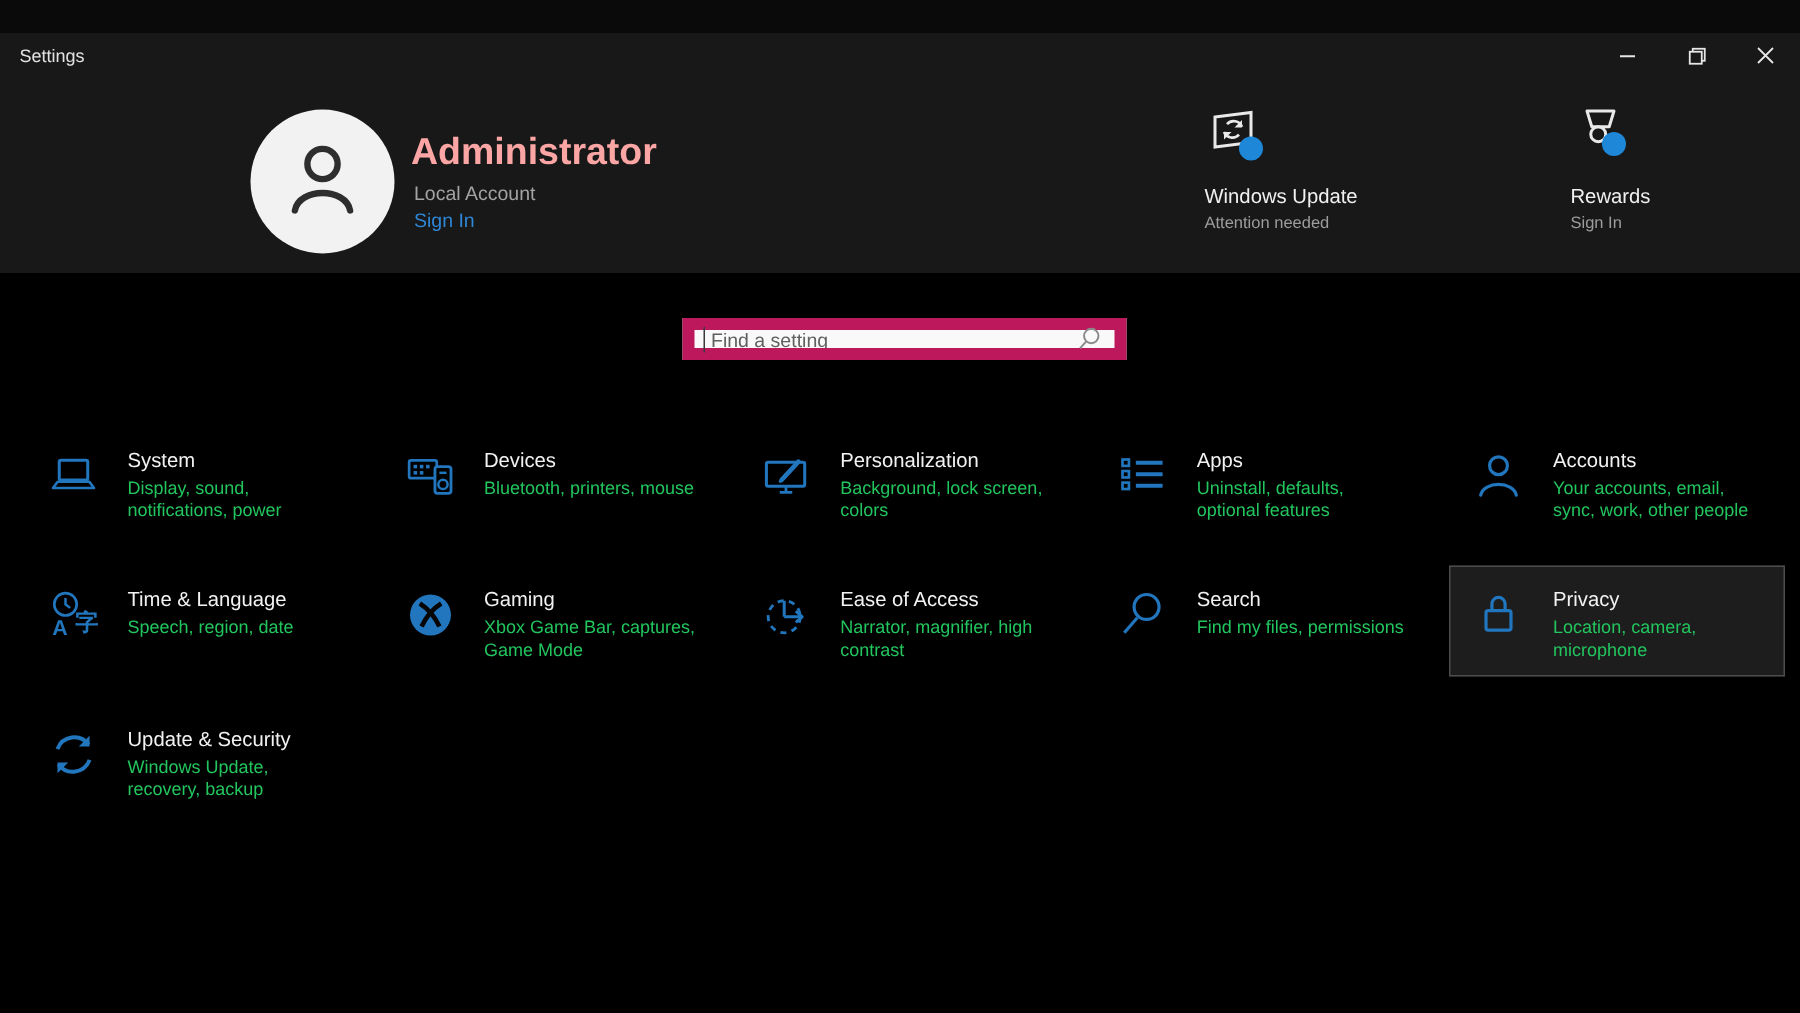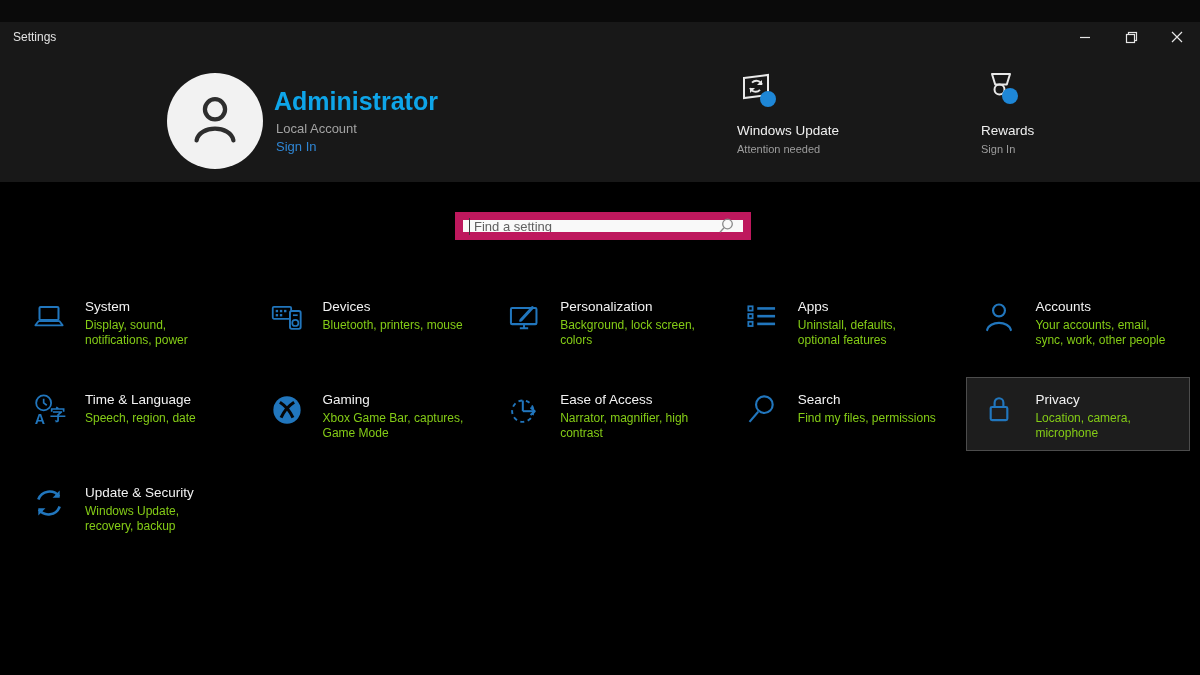"Administrator" #acct-name { color: #0ea5e9 -> #fca5a5 }
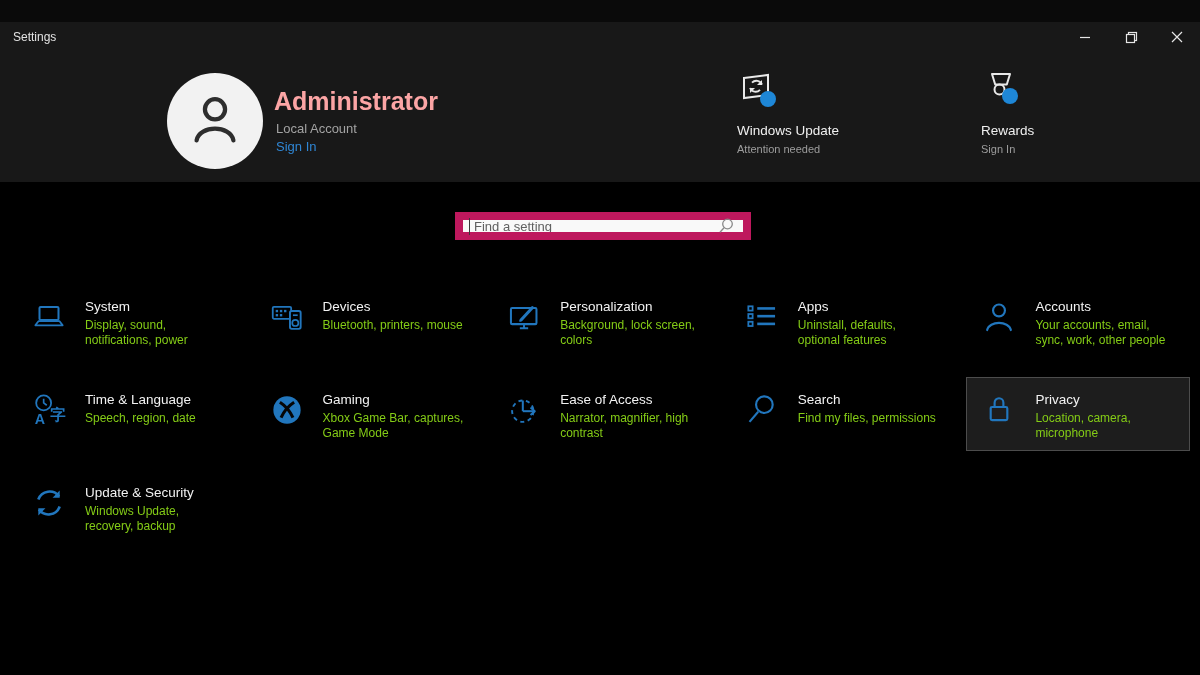"Windows Update" #quick-status { left: 737px -> 803px }
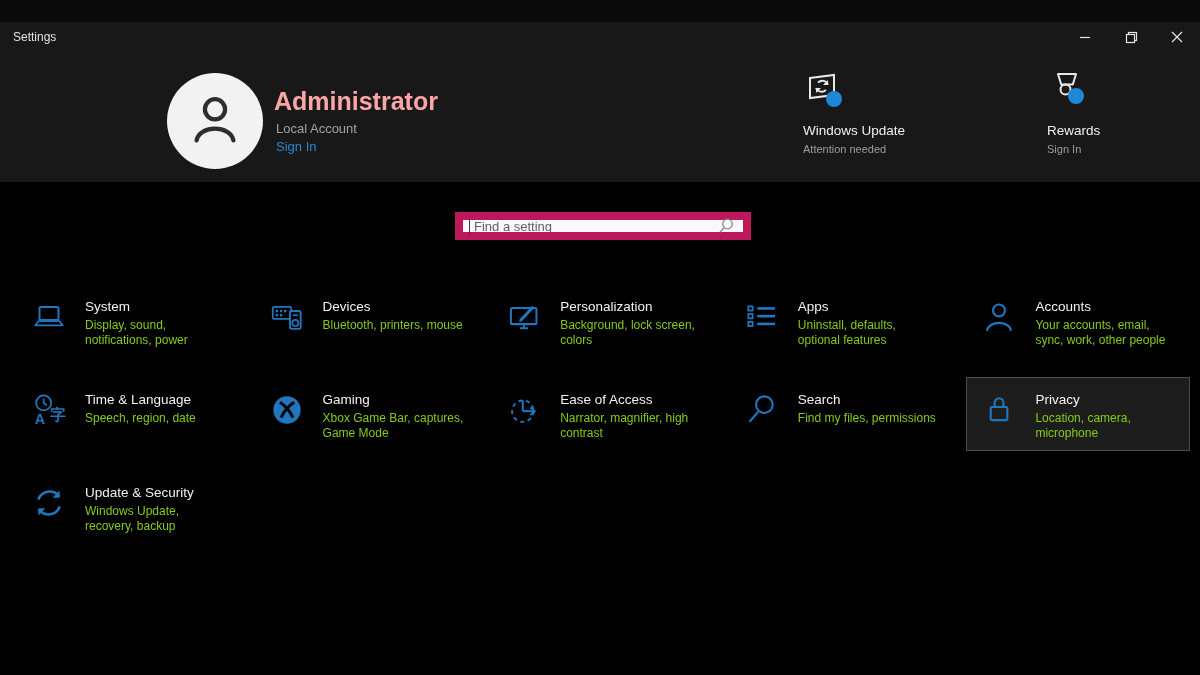"Display, sound, notifications, power" .t-sub { color: #84cc16 -> #22c55e }
